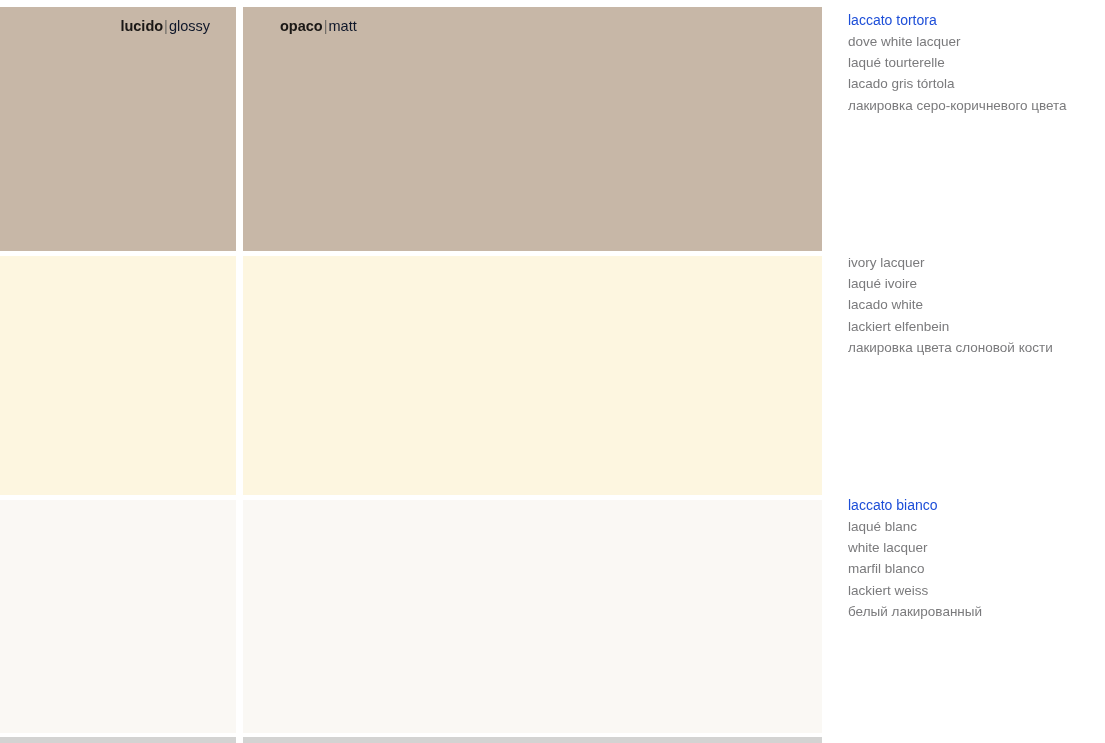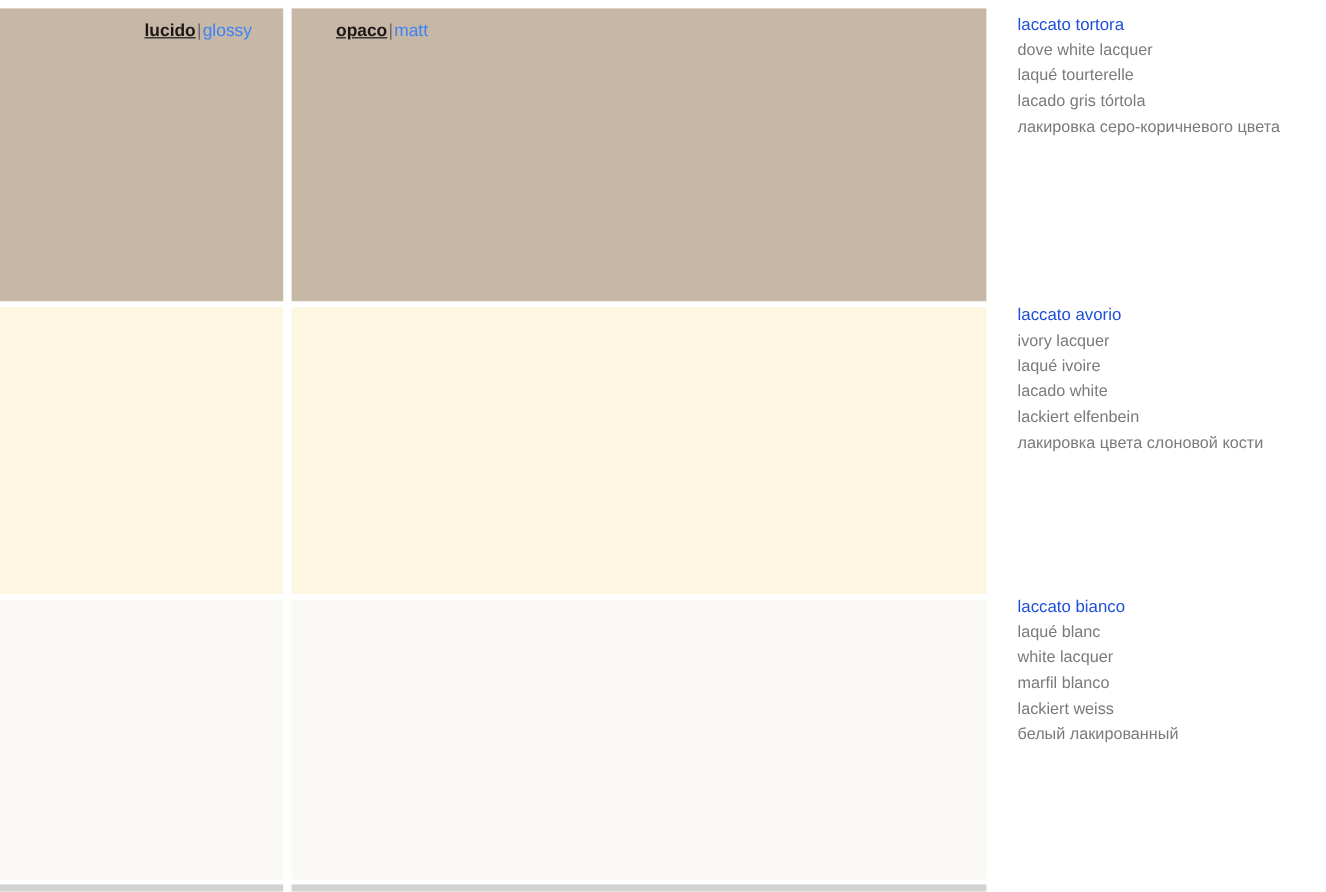"lucido" .col-header .bold { text-decoration: underline -> none }
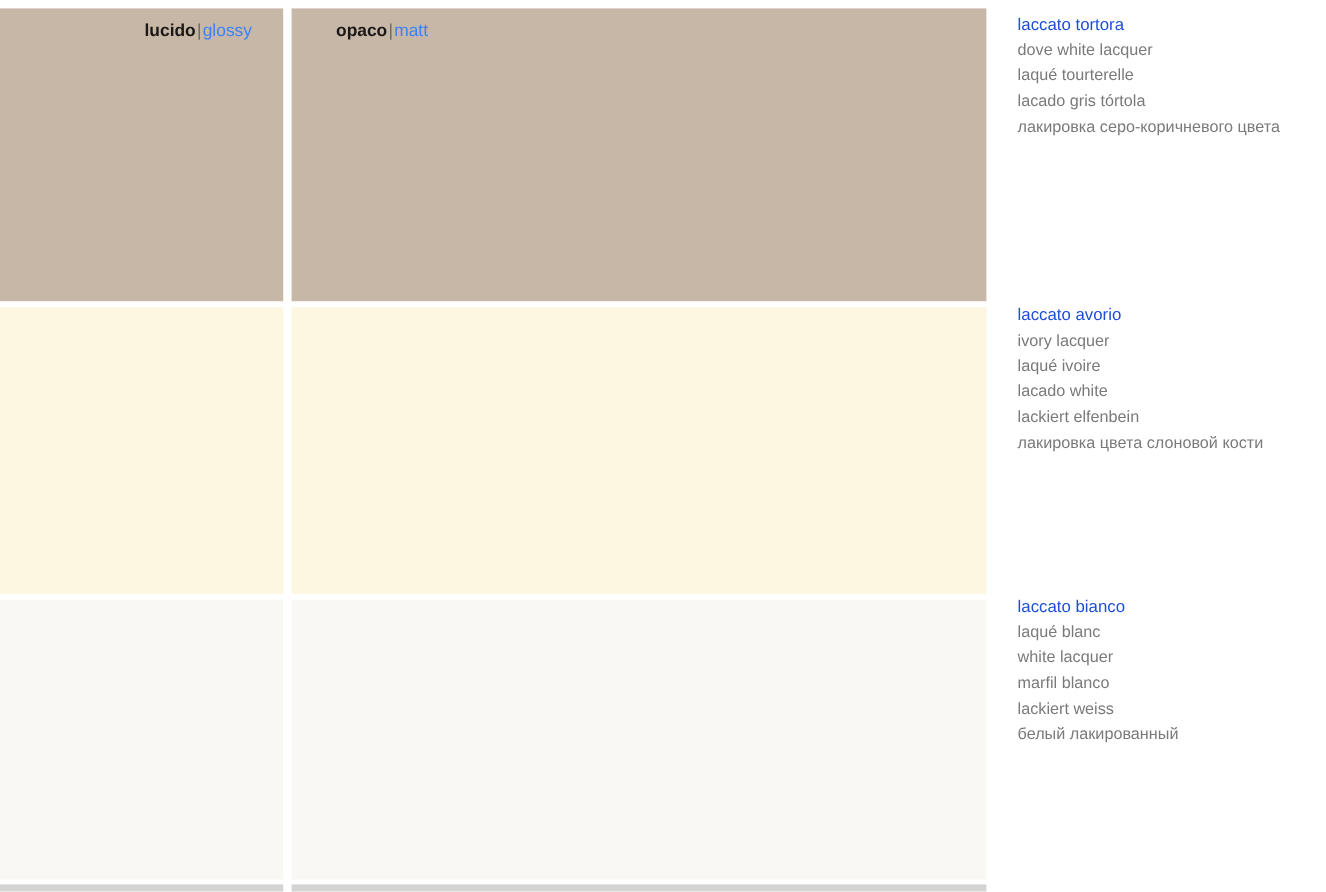"glossy" .col-header .light { color: #3b82f6 -> #0f172a }
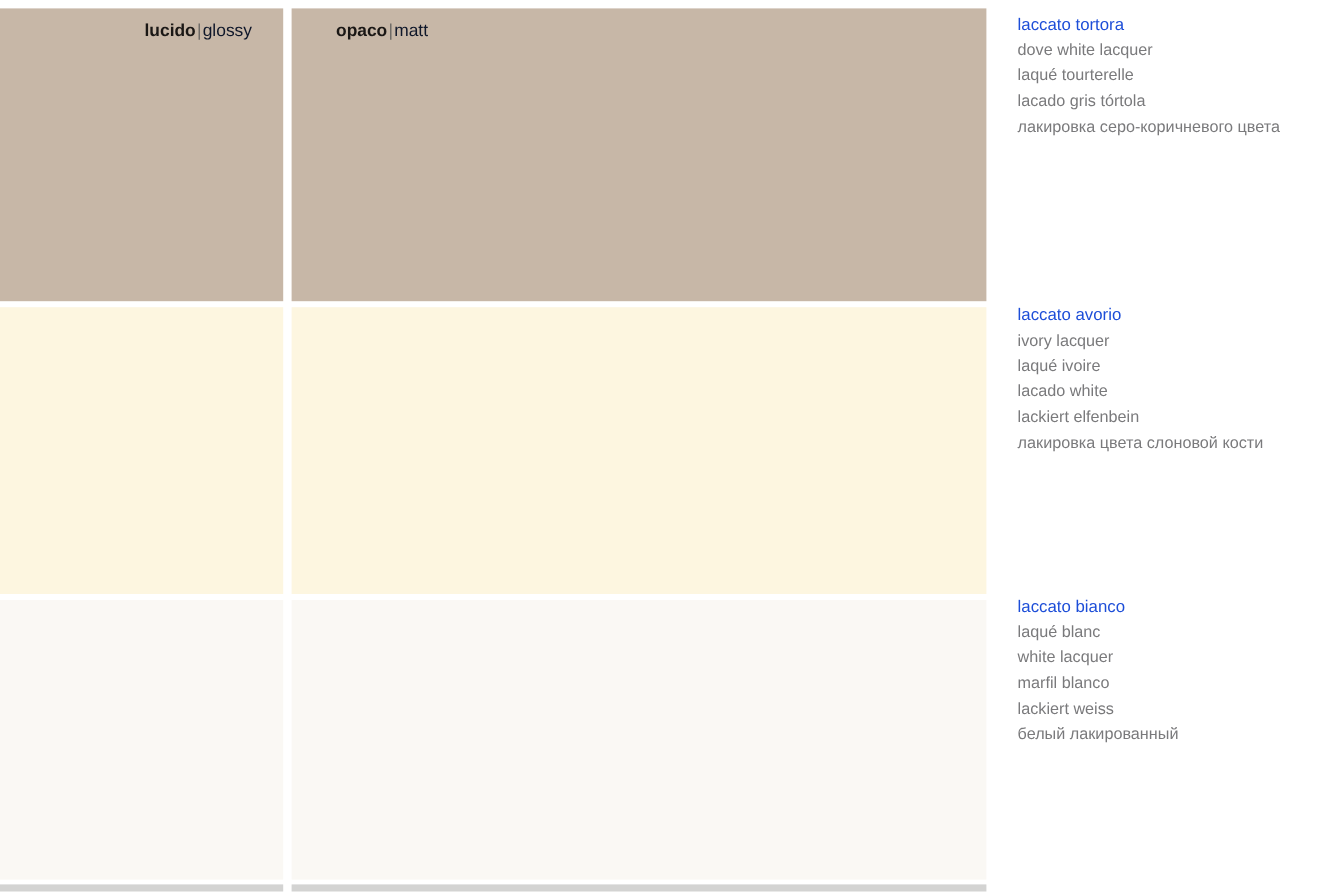"laccato avorio" div.desc-title { html: <div>laccato avorio</div> -> none }
